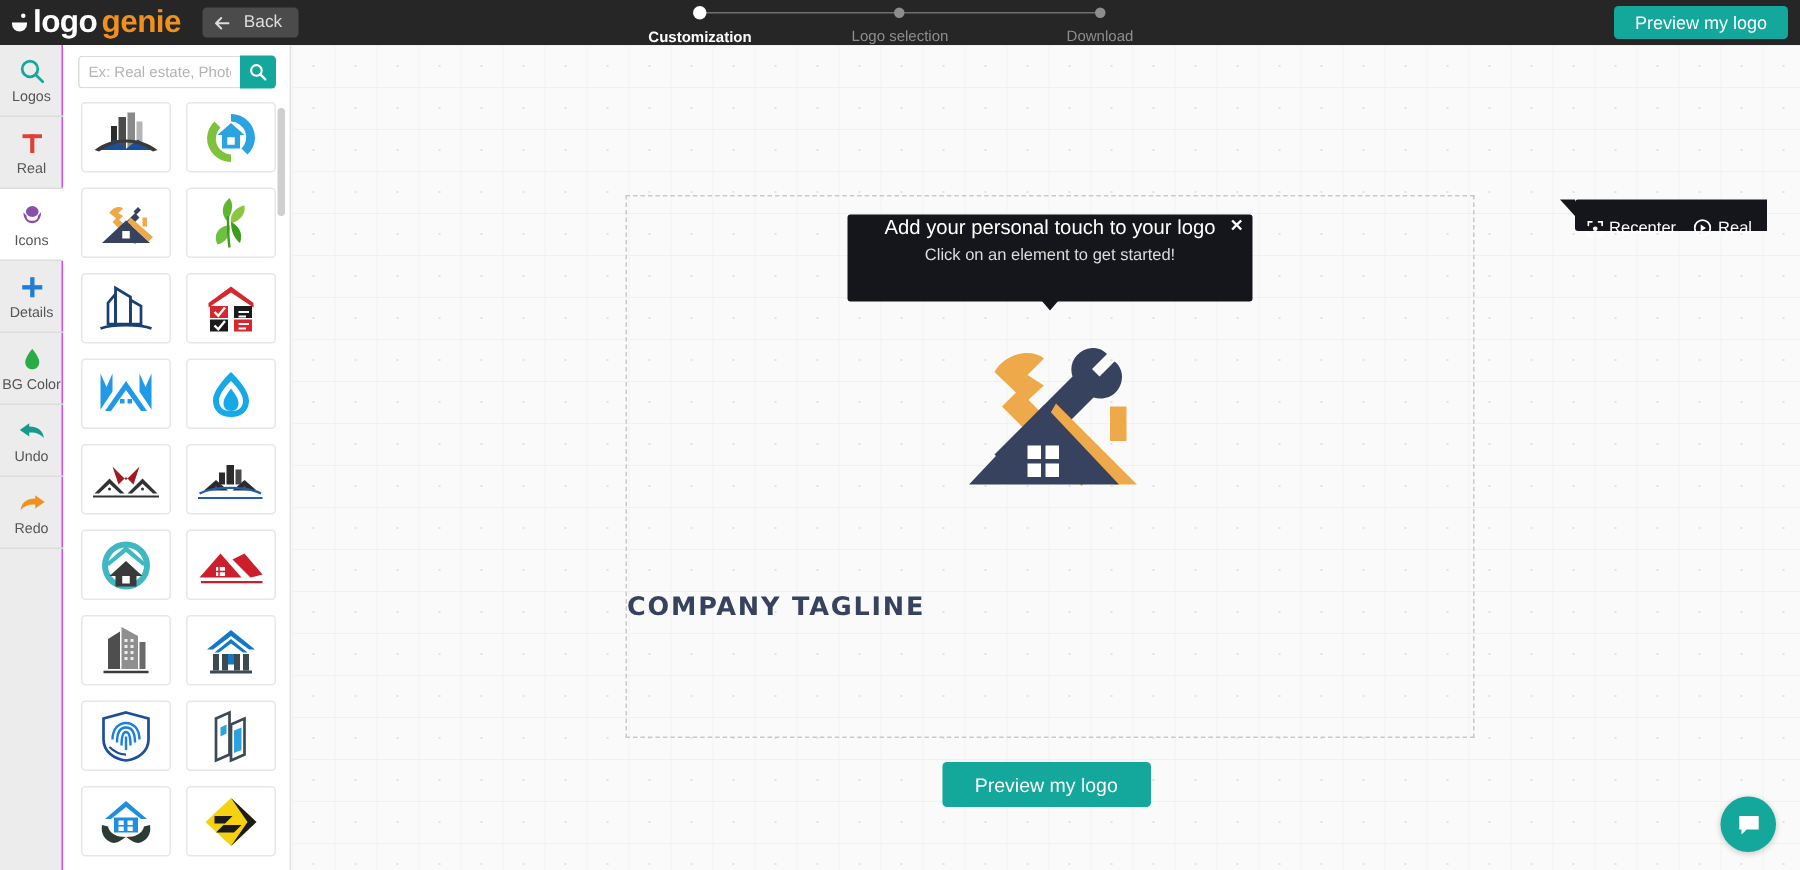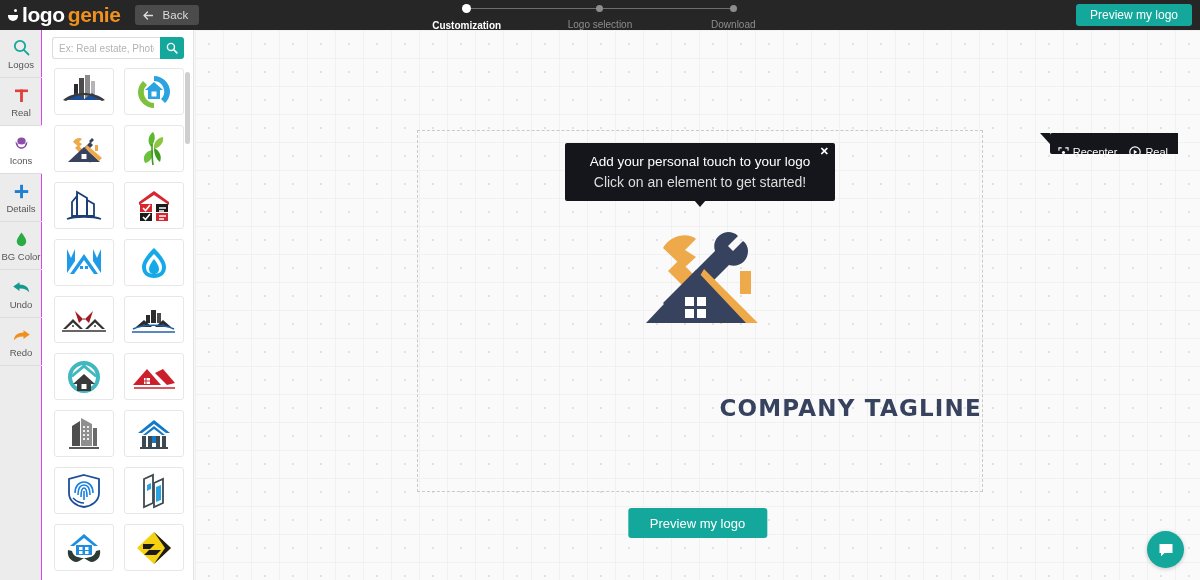"Add your personal touch to" .callout-title { padding-top: 11px -> 1px }
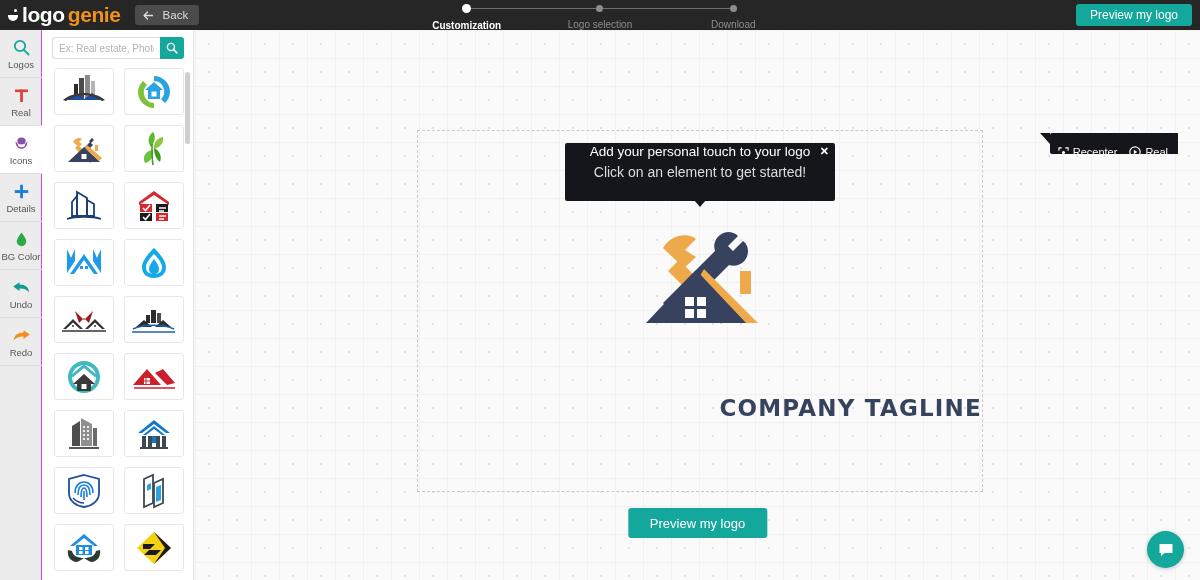"Click on an element to" .callout-sub { font-size: 14px -> 11px }
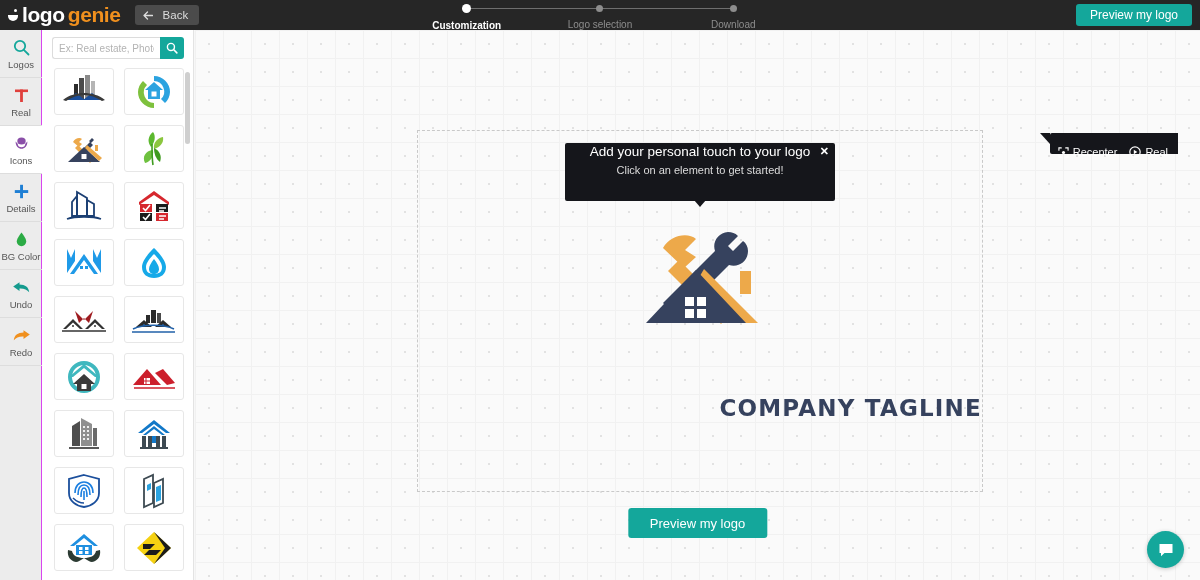"COMPANY TAGLINE" .company-tagline { font-size: 23px -> 17px; text-align: right -> left }
